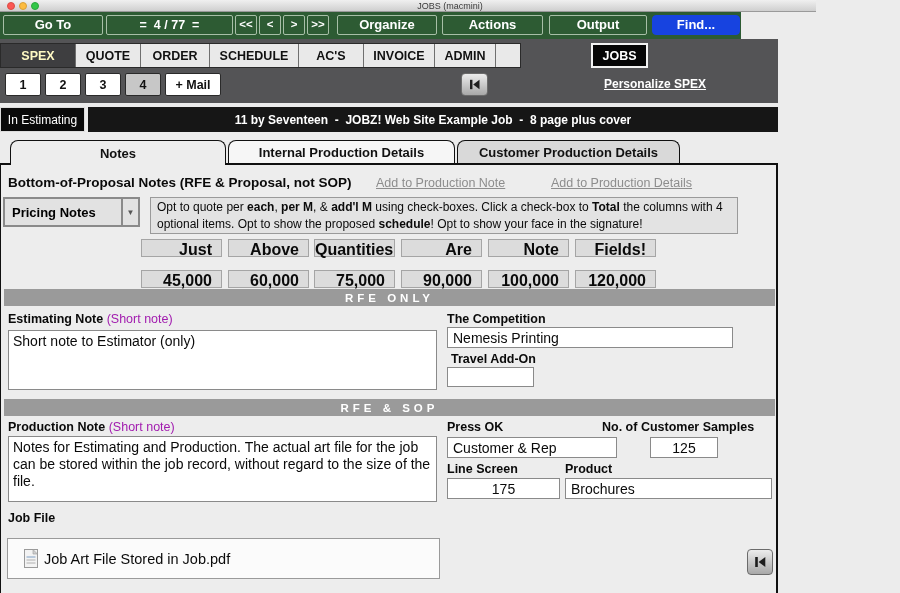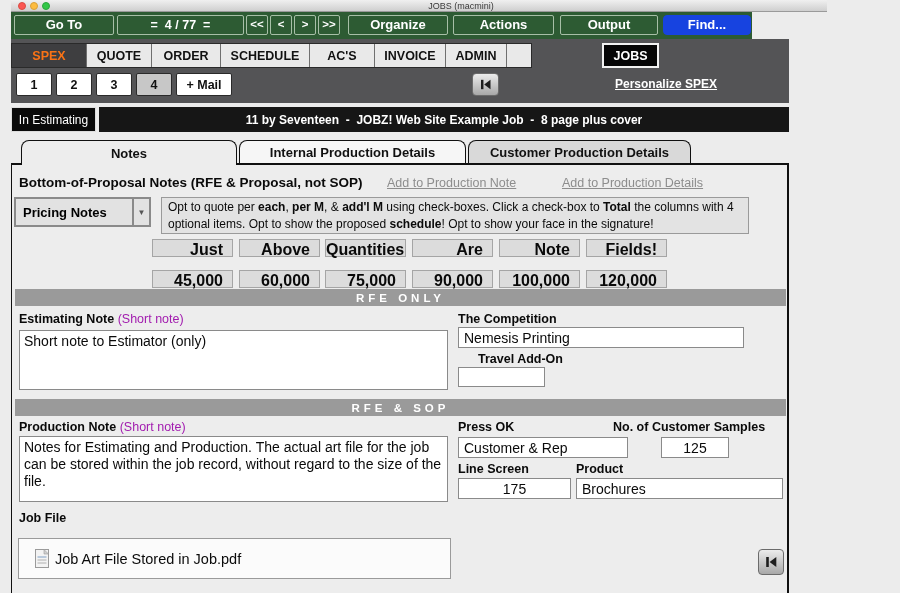"JOBS (macmini)" .screen { margin-left: 11px -> none }
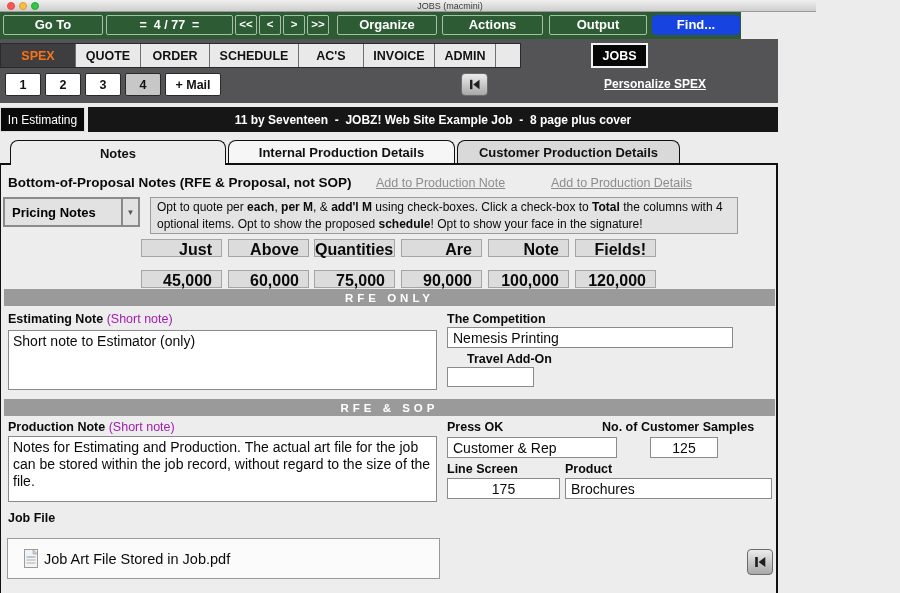"SPEX" .mtab.sel { color: #f97316 -> #fef9c3 }
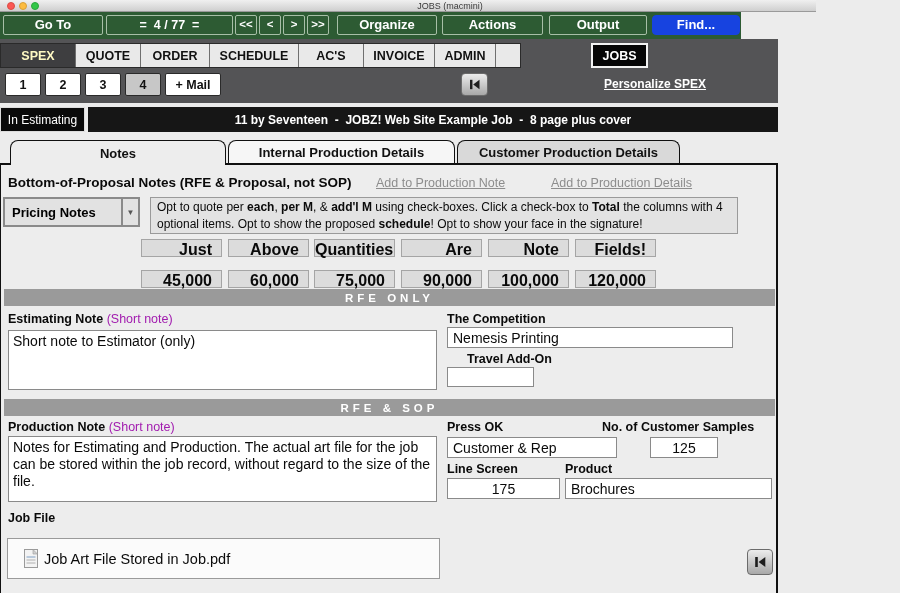"Travel Add-On" div.lbl { left: 467px -> 451px }
